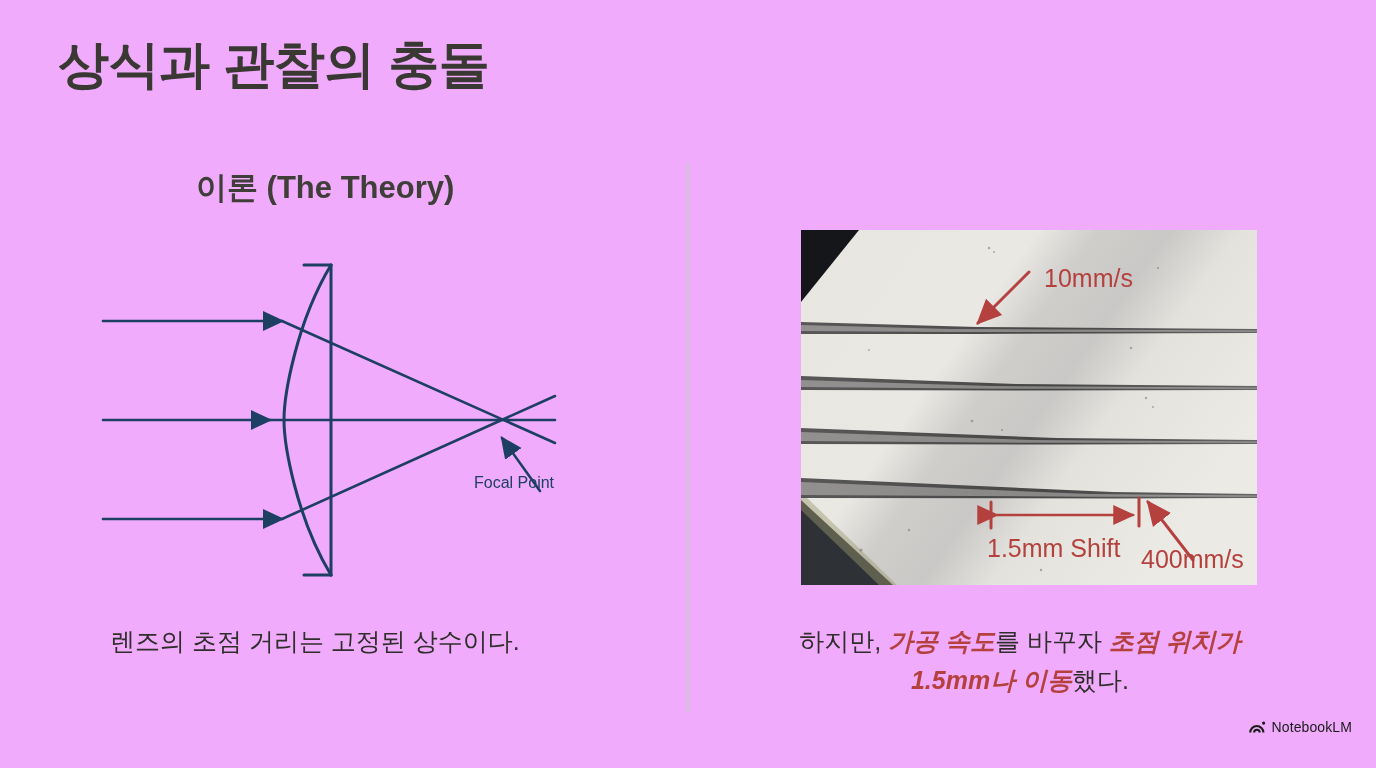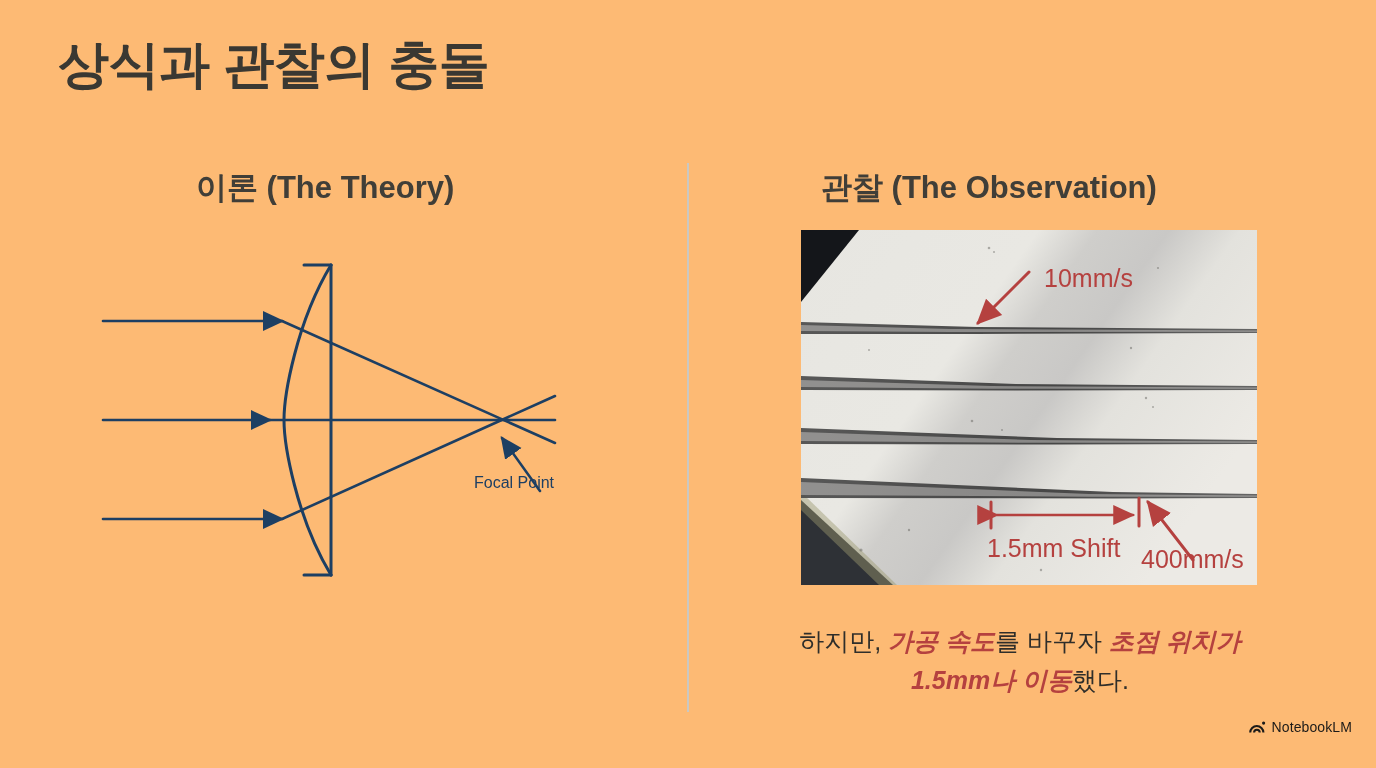"상식과 관찰의 충돌" .slide { background: #fdba74 -> #f0abfc }
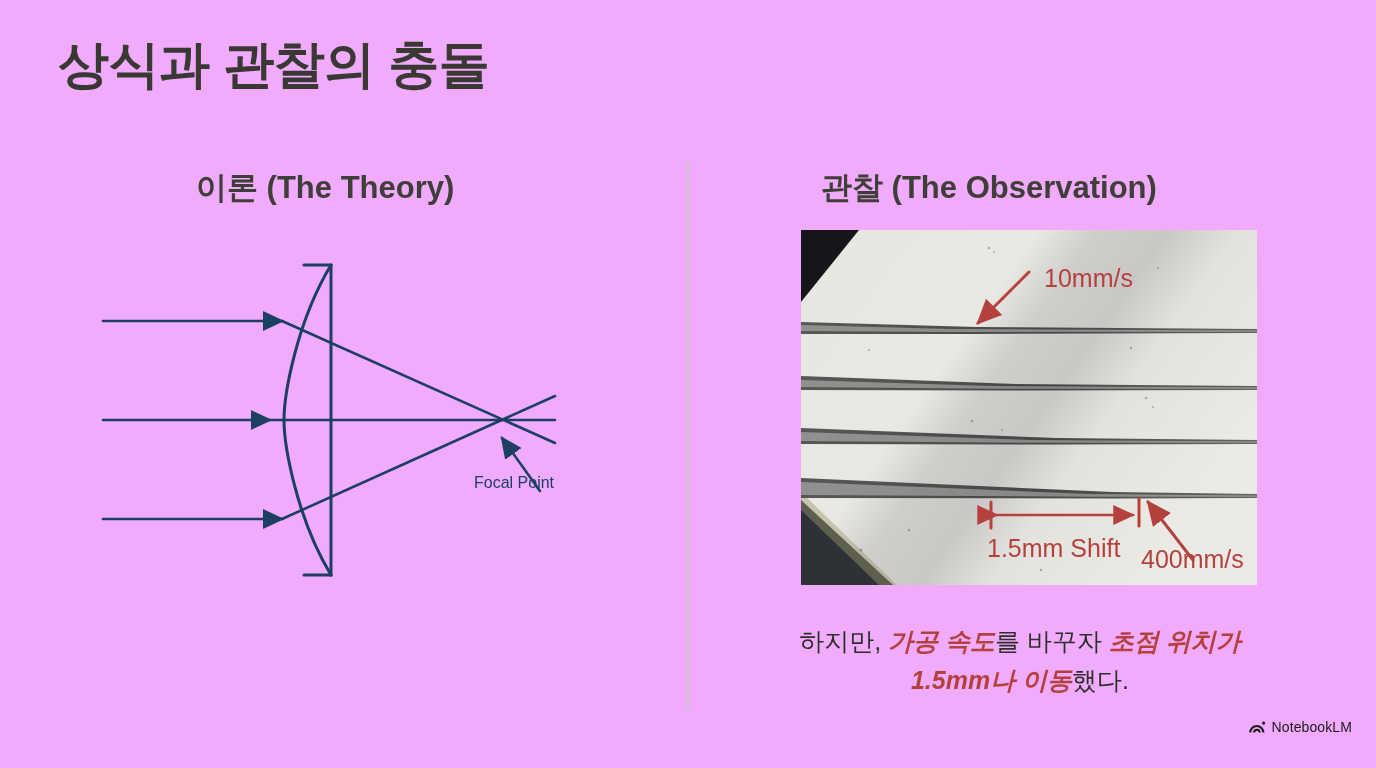"관찰 (The Observation)" div.col-head { html: <div>관찰 (The Observation)</div> -> none }
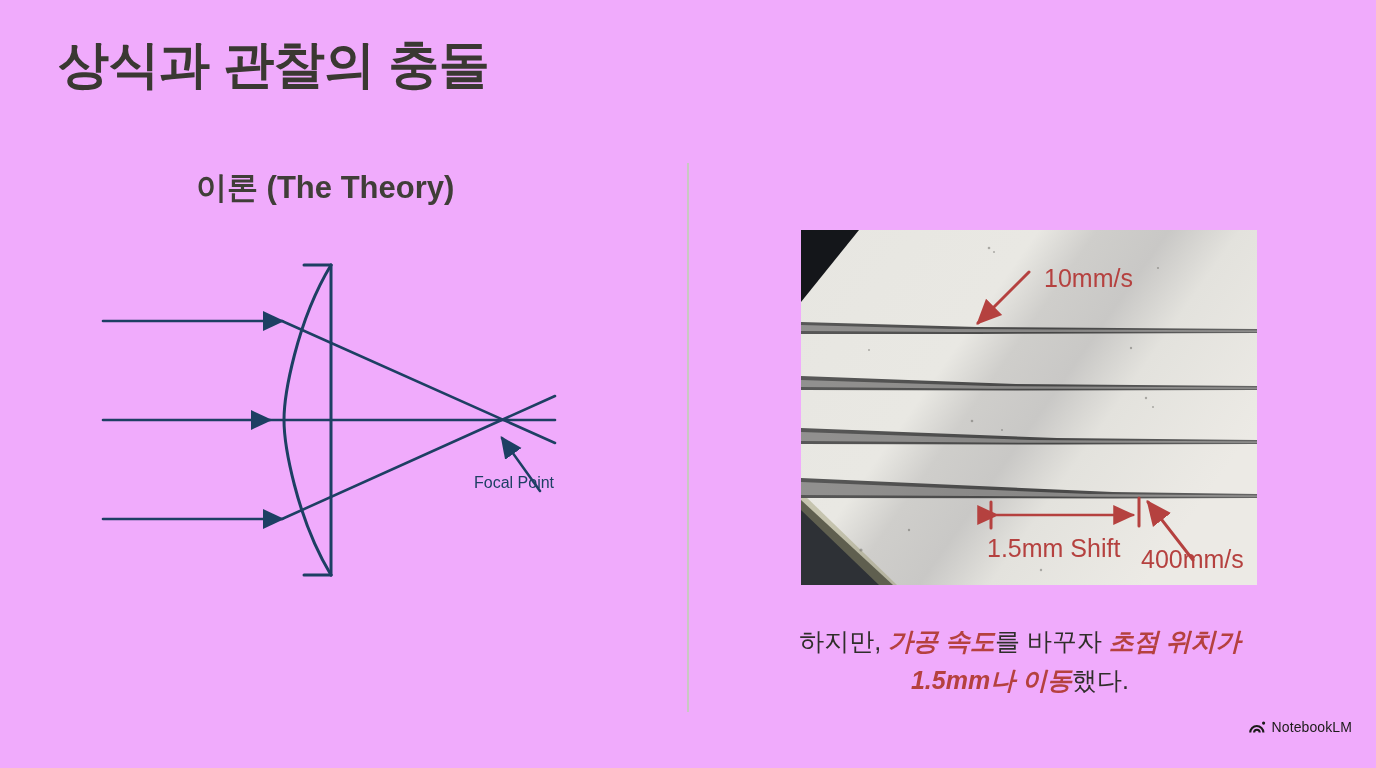"렌즈의 초점 거리는 고정된 상수이다." div.caption { html: none -> <div>렌즈의 초점 거리는 고정된 상수이다.</div> }
